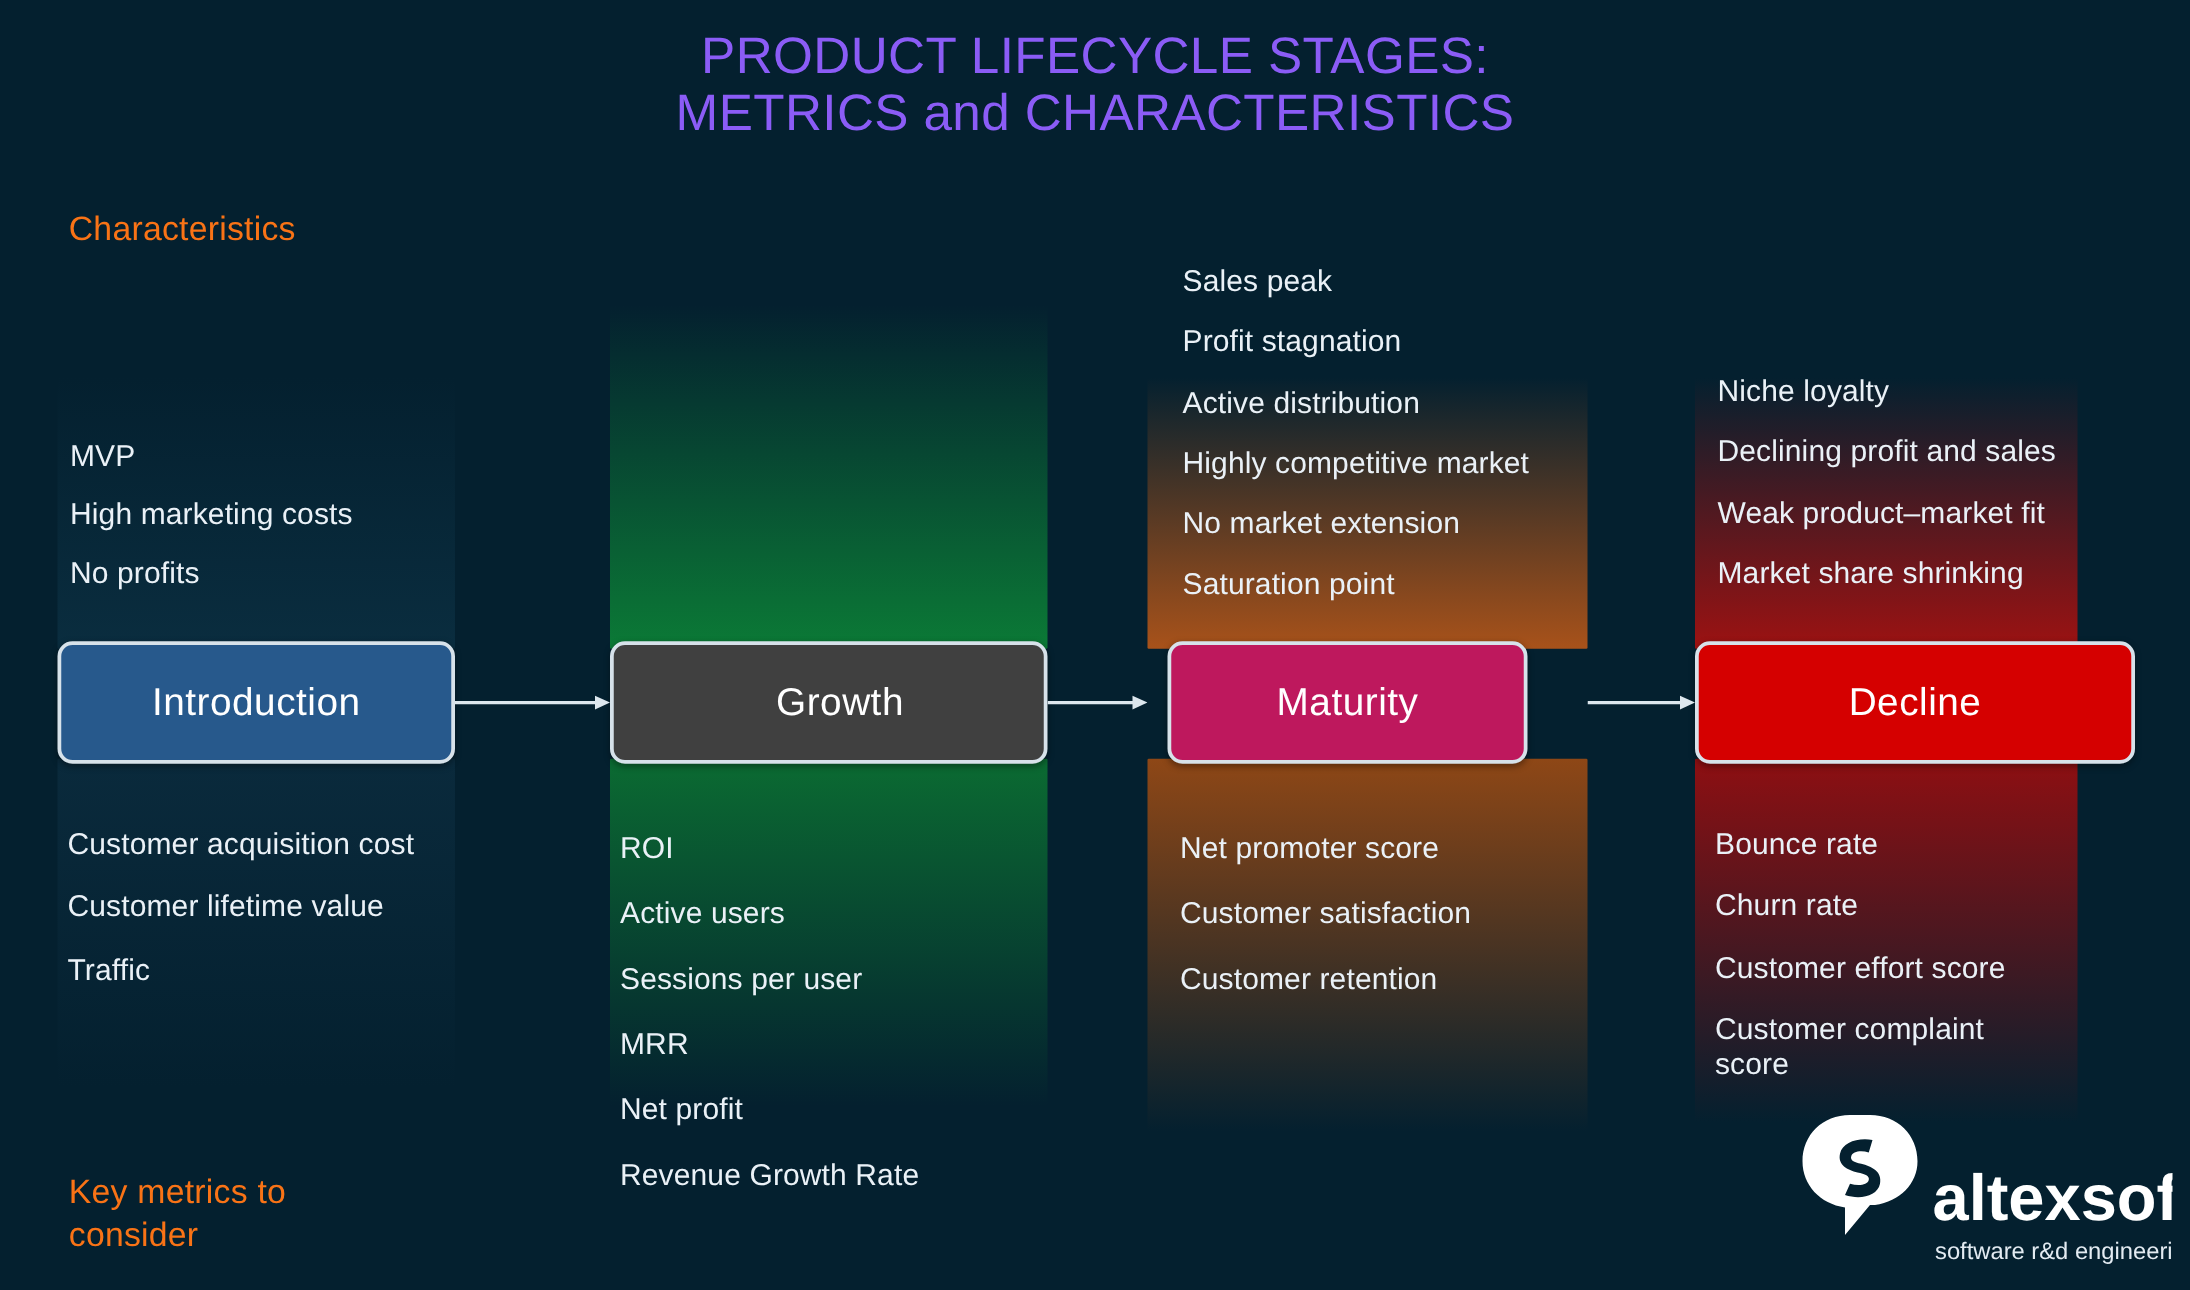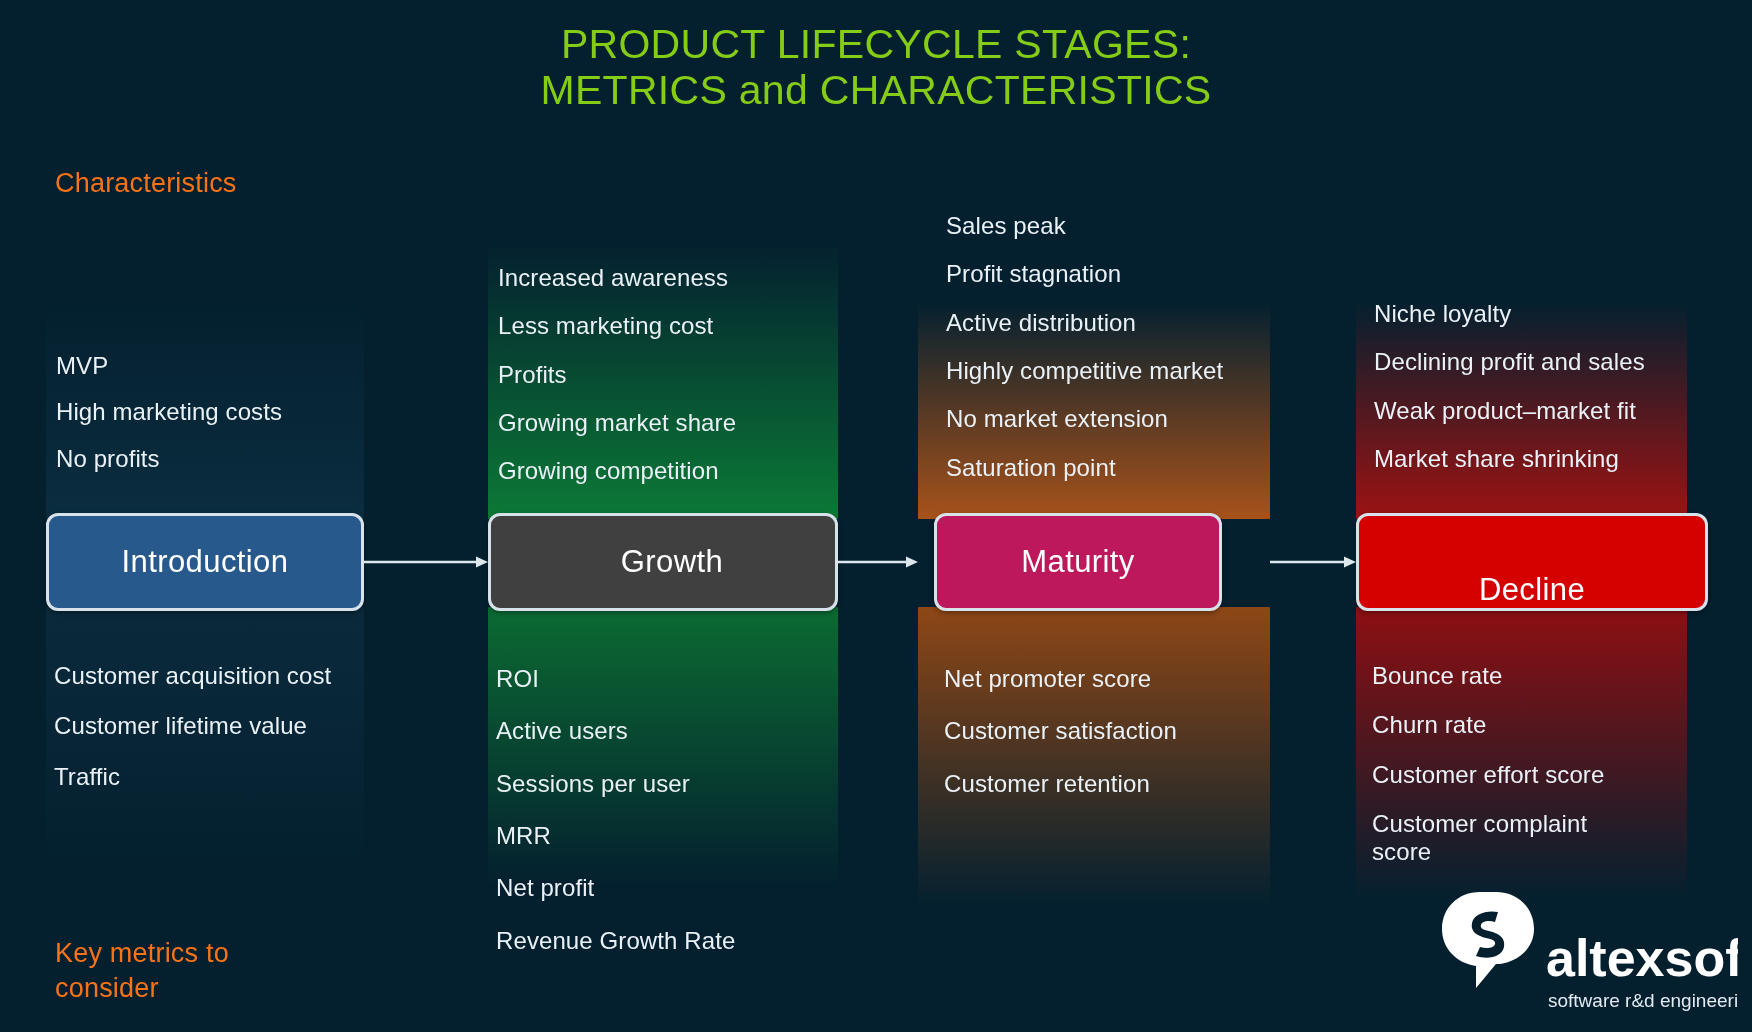"PRODUCT LIFECYCLE STAGES:" #title-block .tline { color: #84cc16 -> #8b5cf6 }
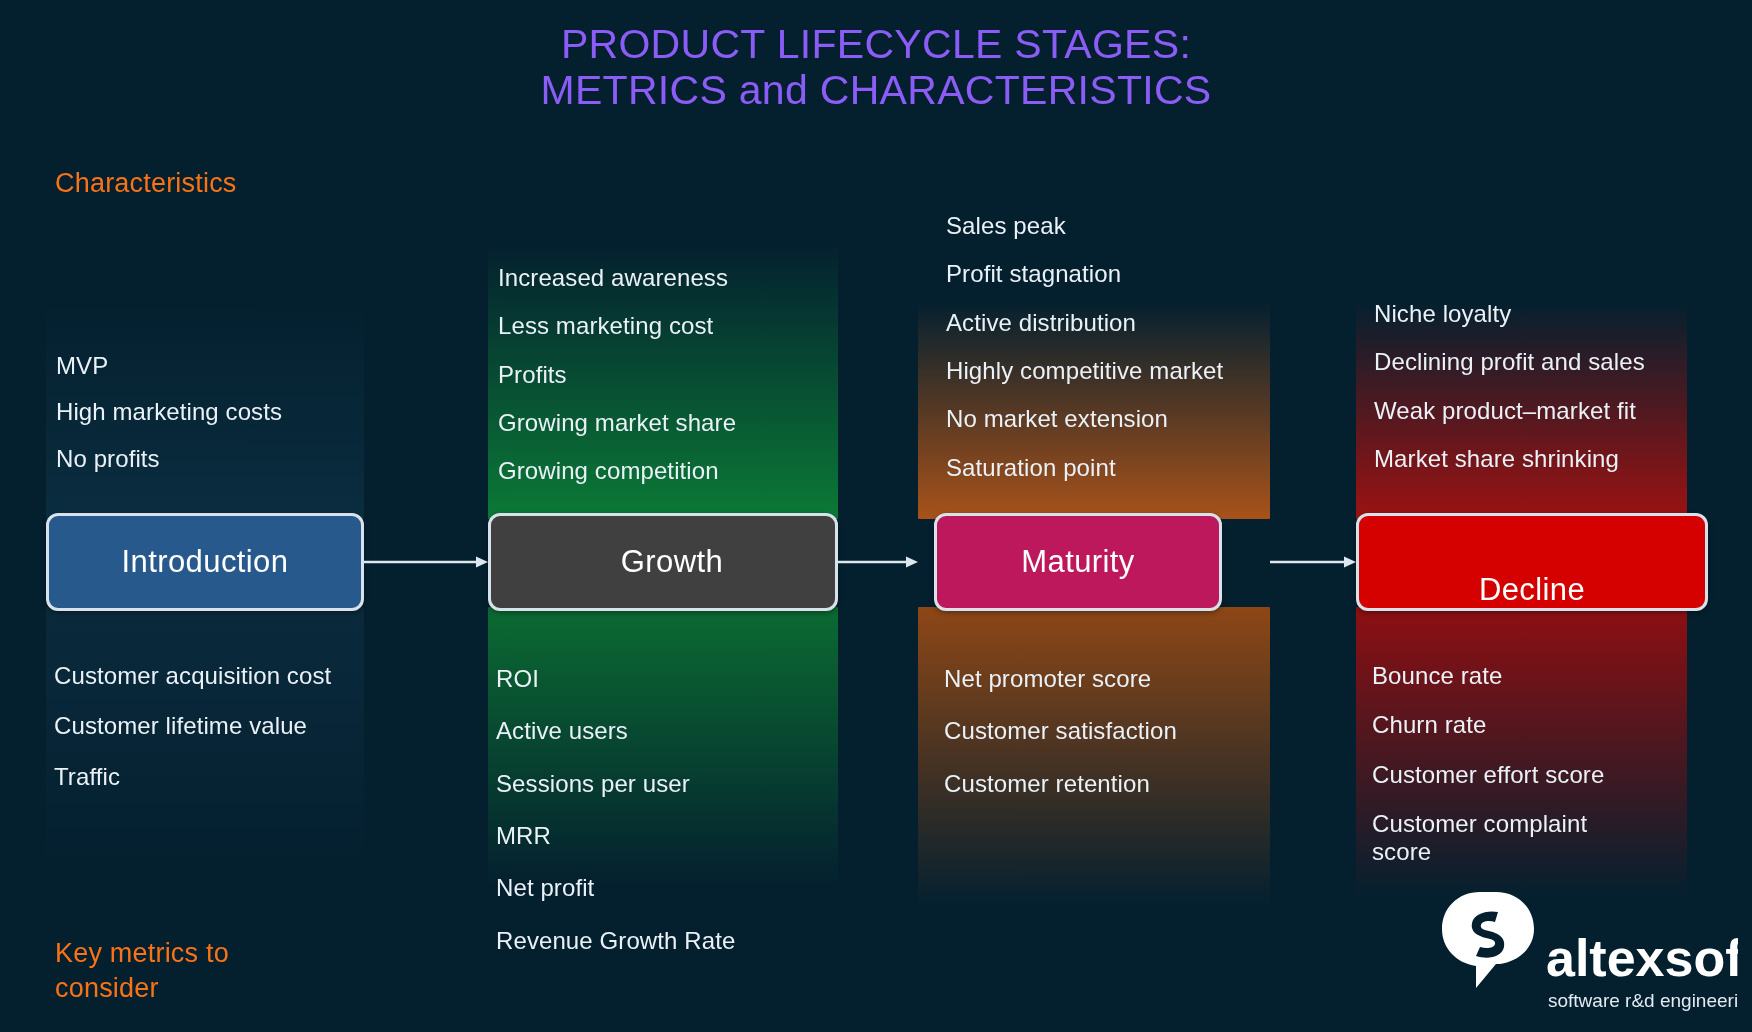"Increased awareness" ul.char-list { html: <ul> <li>Increased awareness</li> <li>Less marketing cost</li> <li>Profits</li> <li>Growing market share</li> <li>Growing competition</li> </ul> -> none }
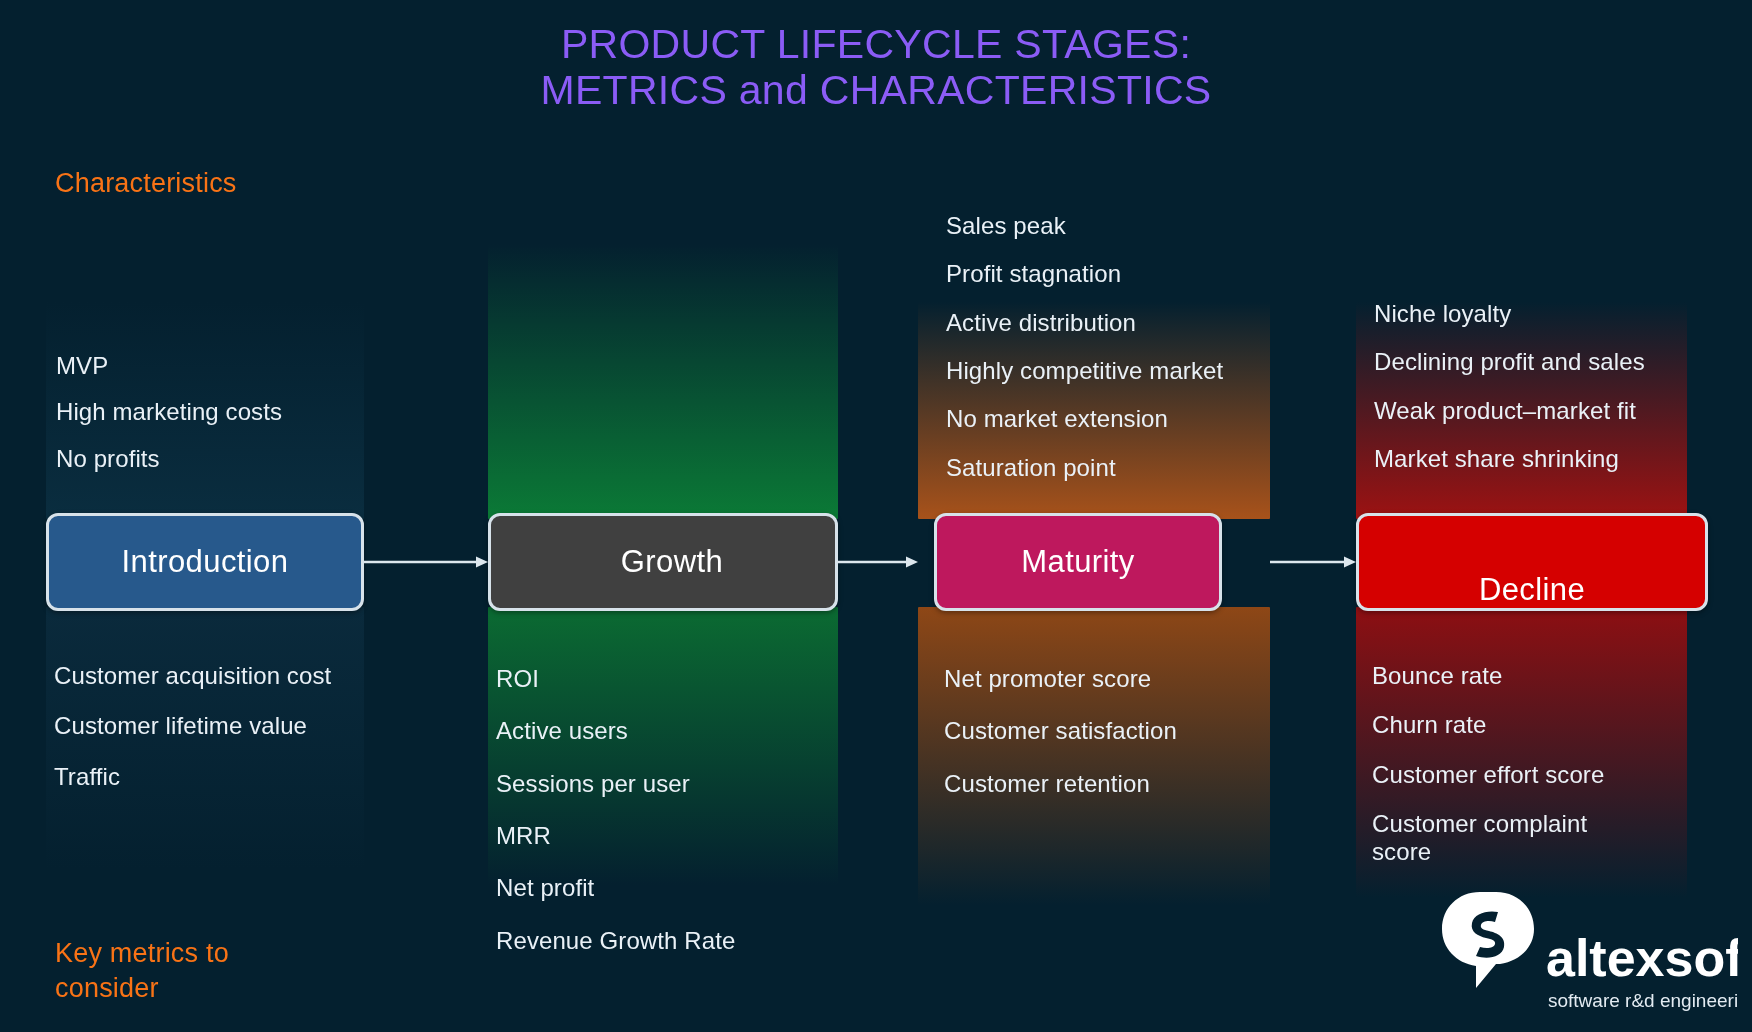"Niche loyalty" div.stage-col { padding-left: 25px -> none }
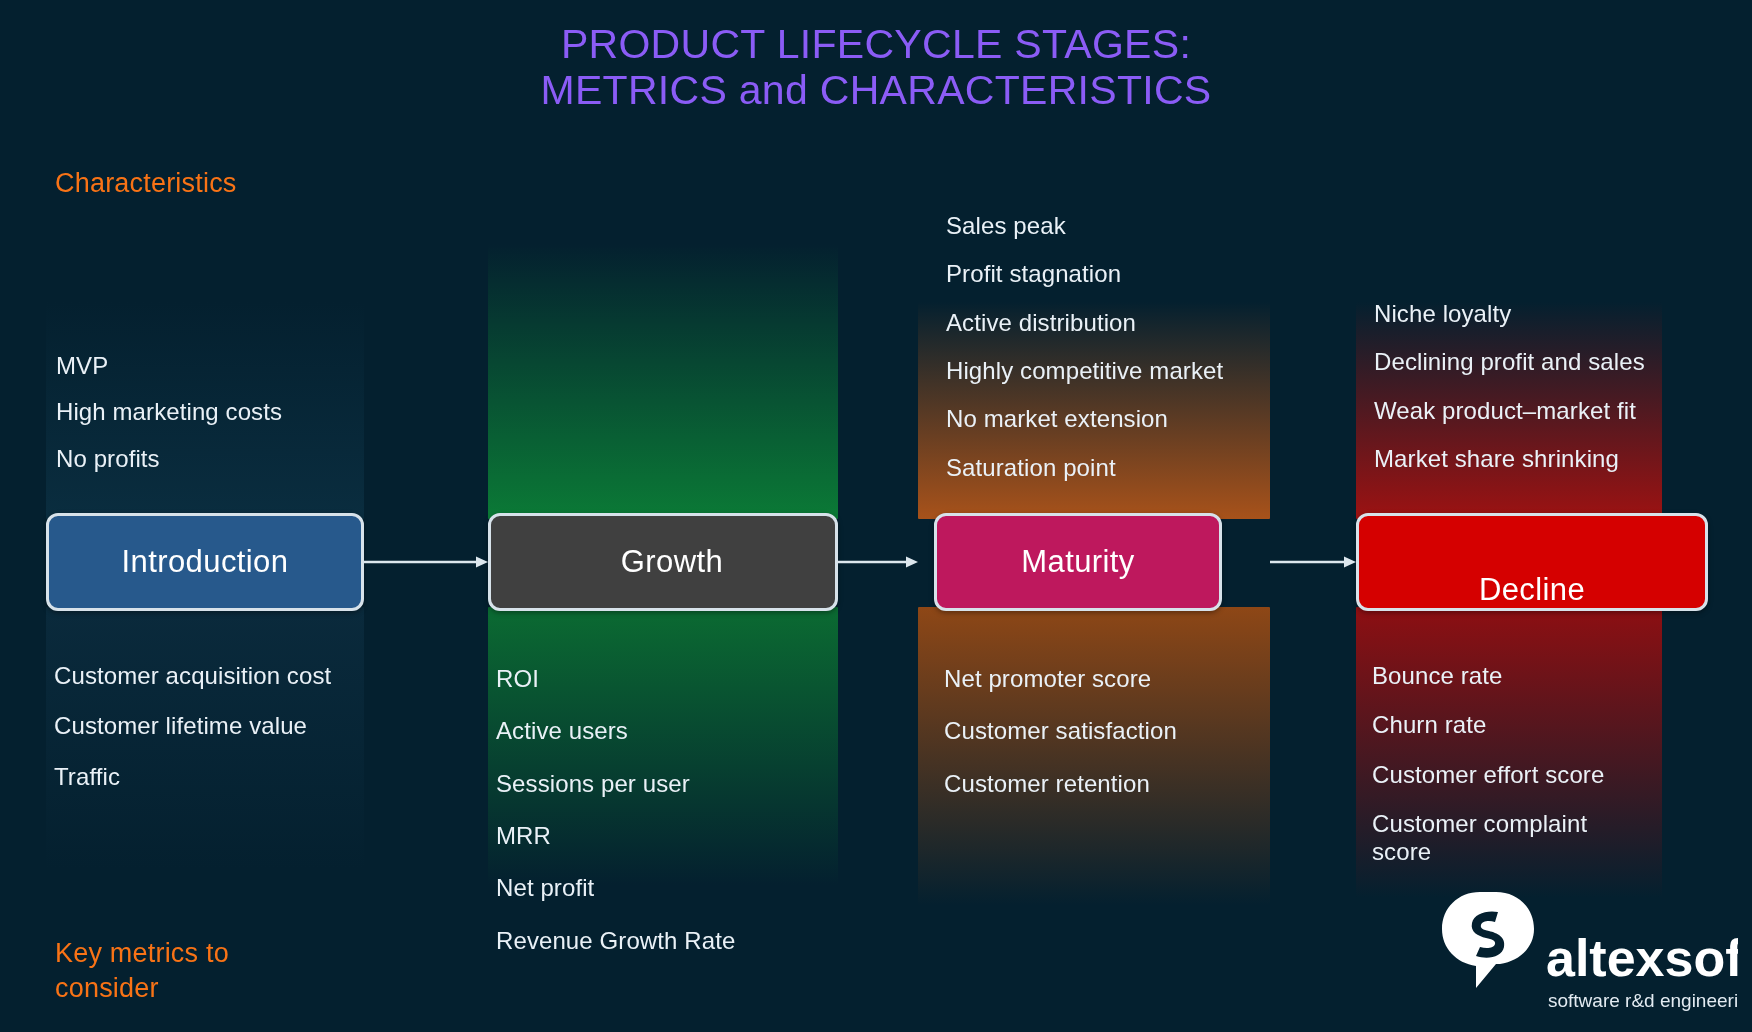"Decline" div.stage-box { align-items: flex-end -> none }
